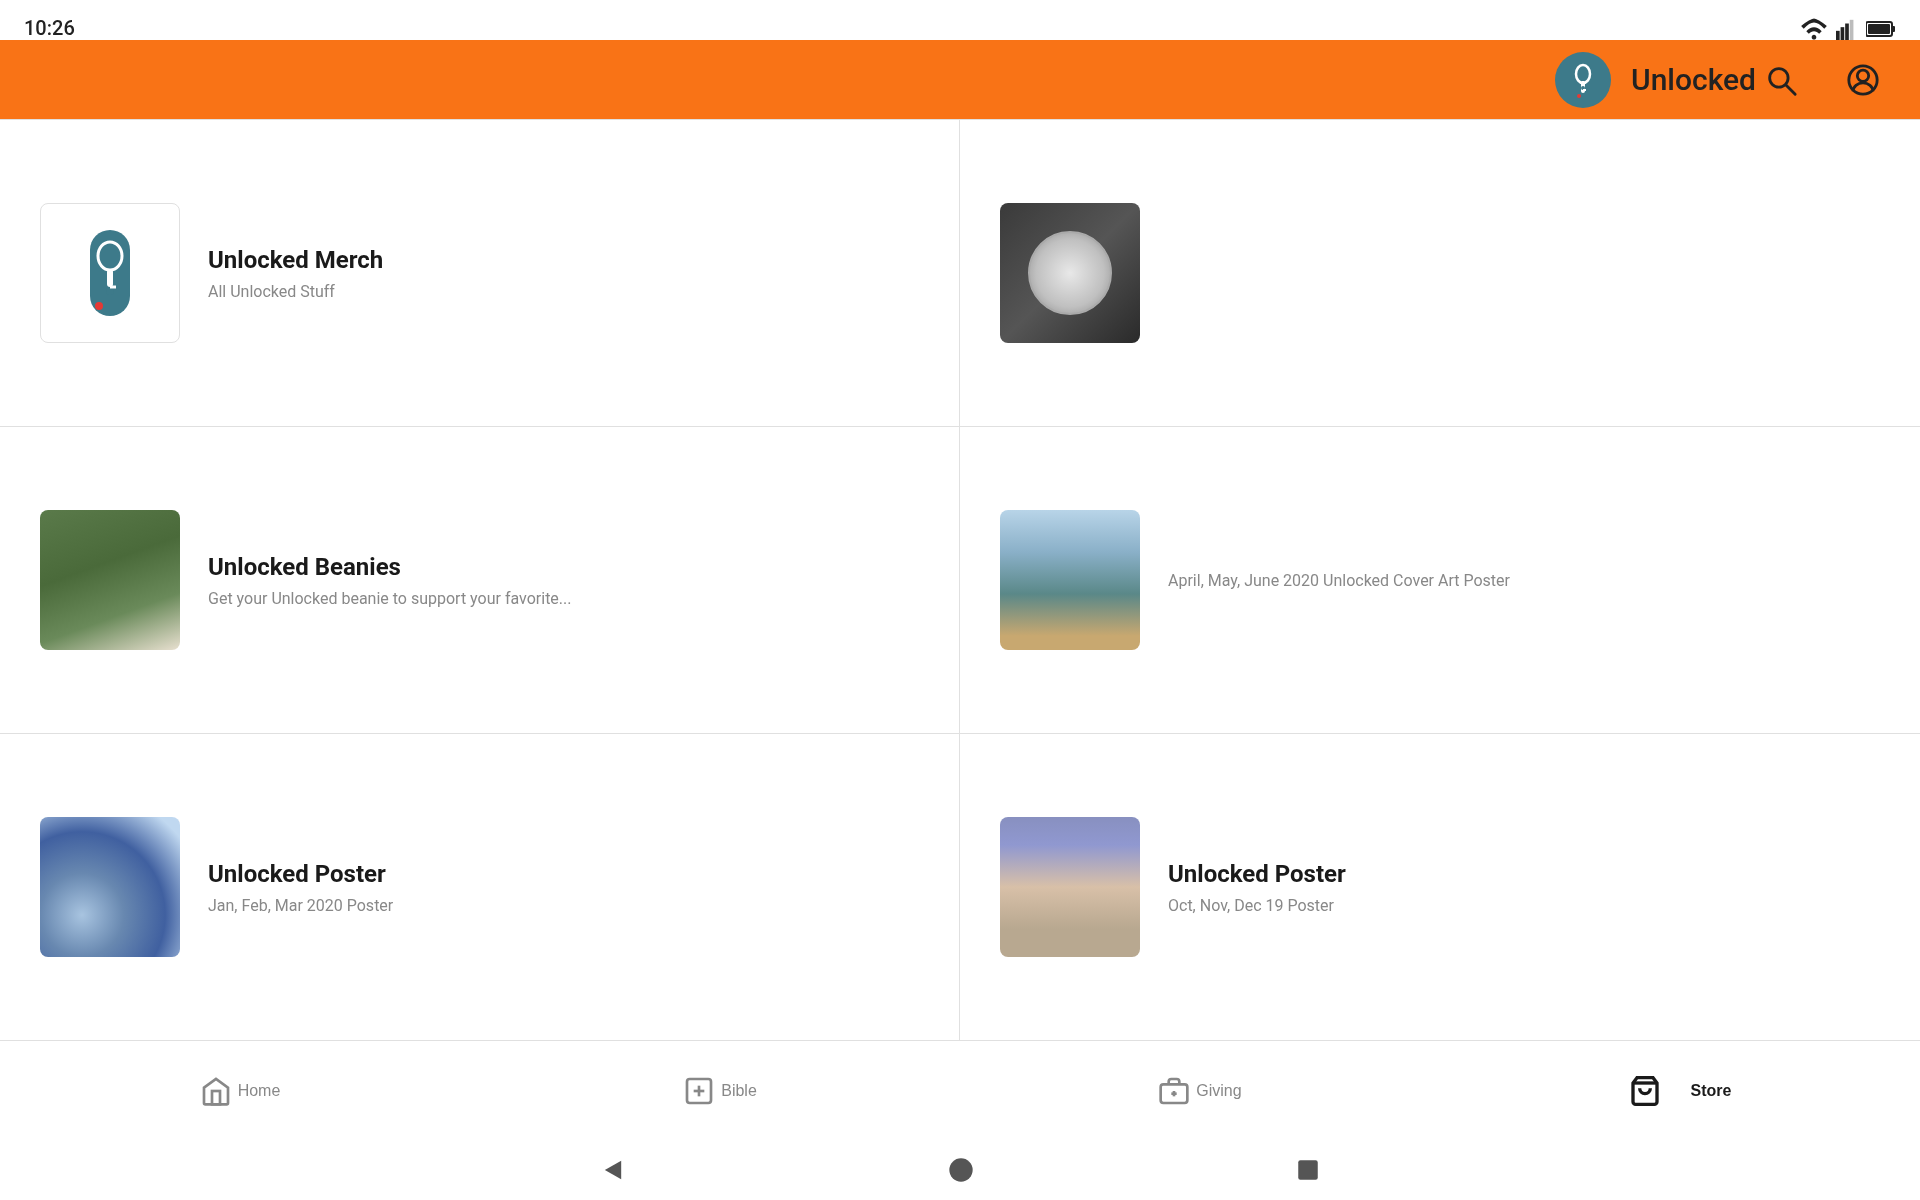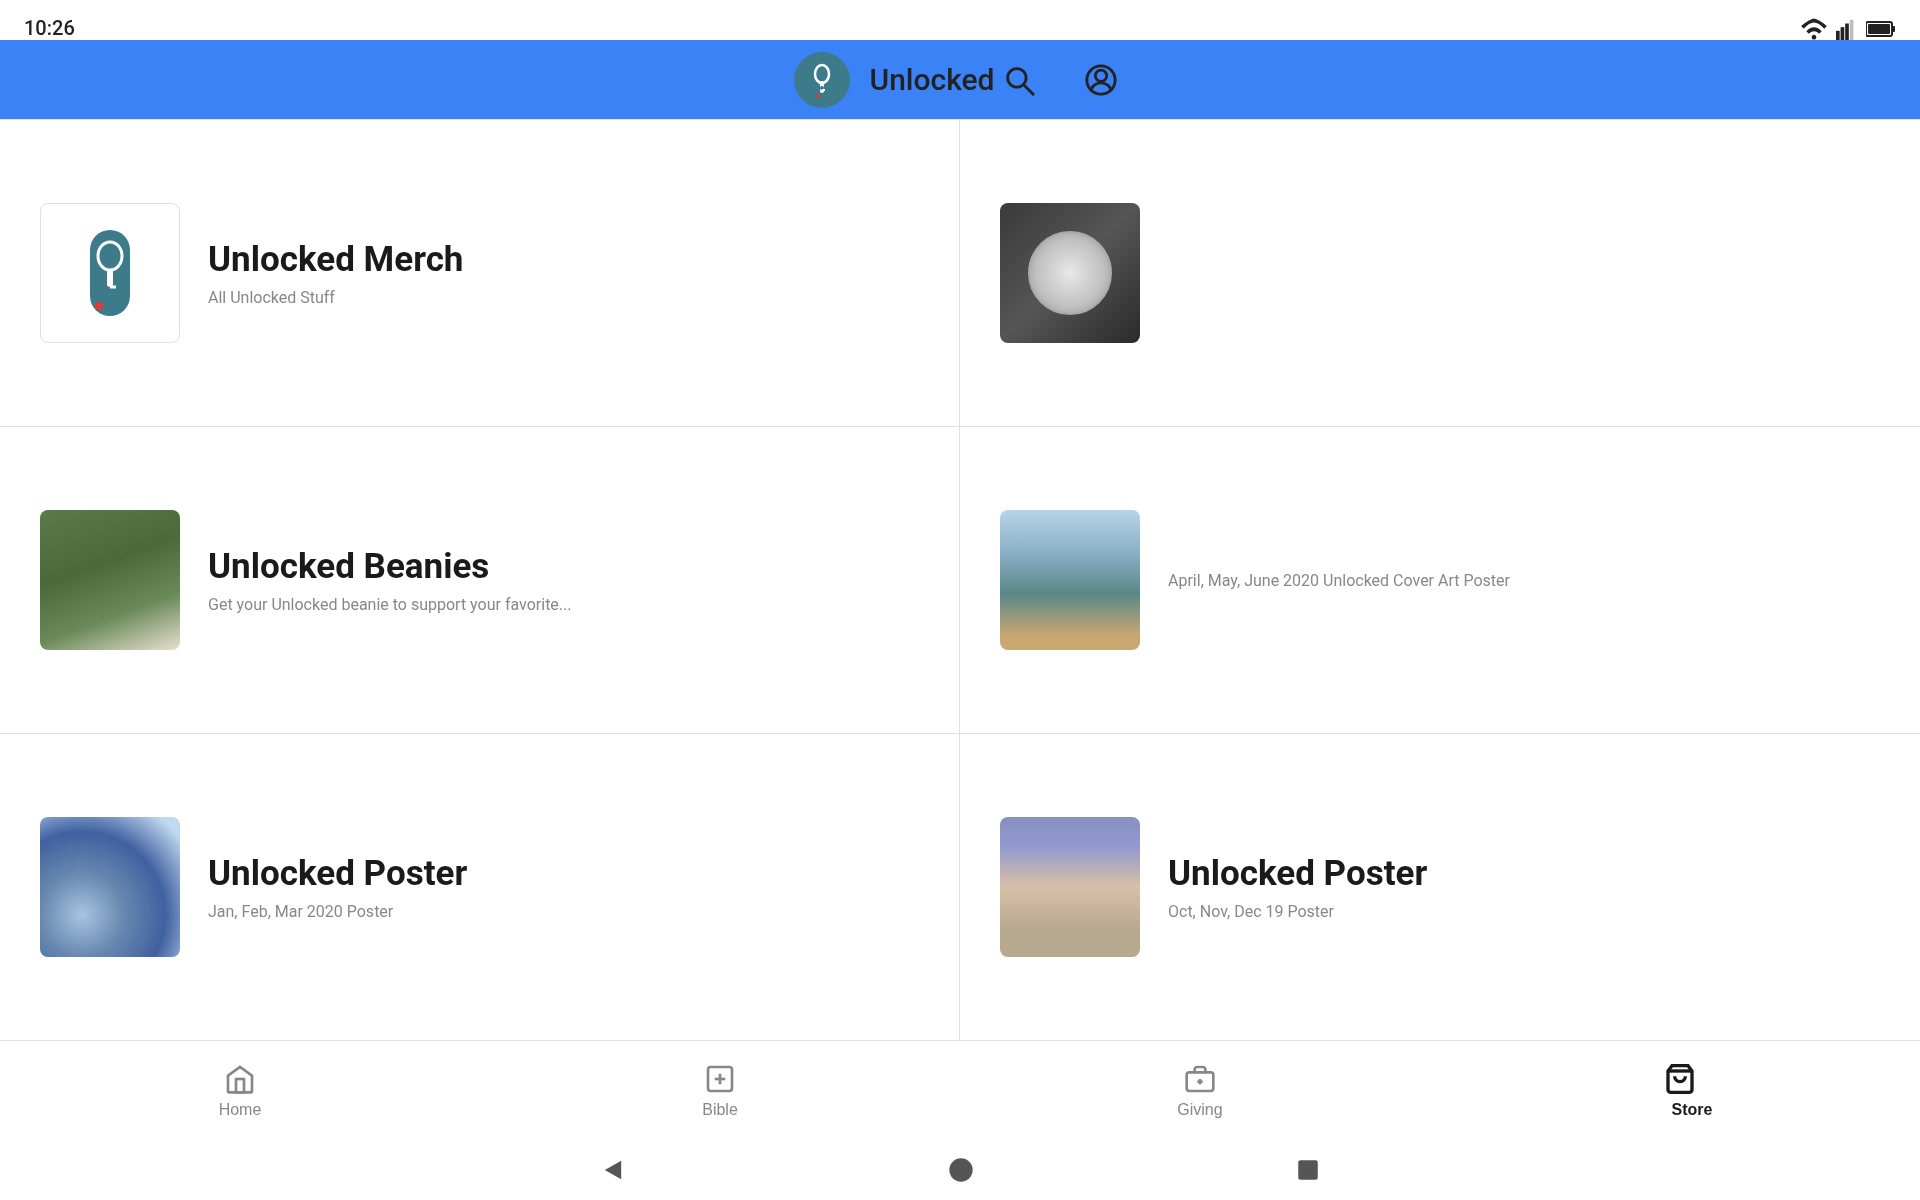"Unlocked" .app-bar { background: #3b82f6 -> #f97316; justify-content: center -> flex-end }
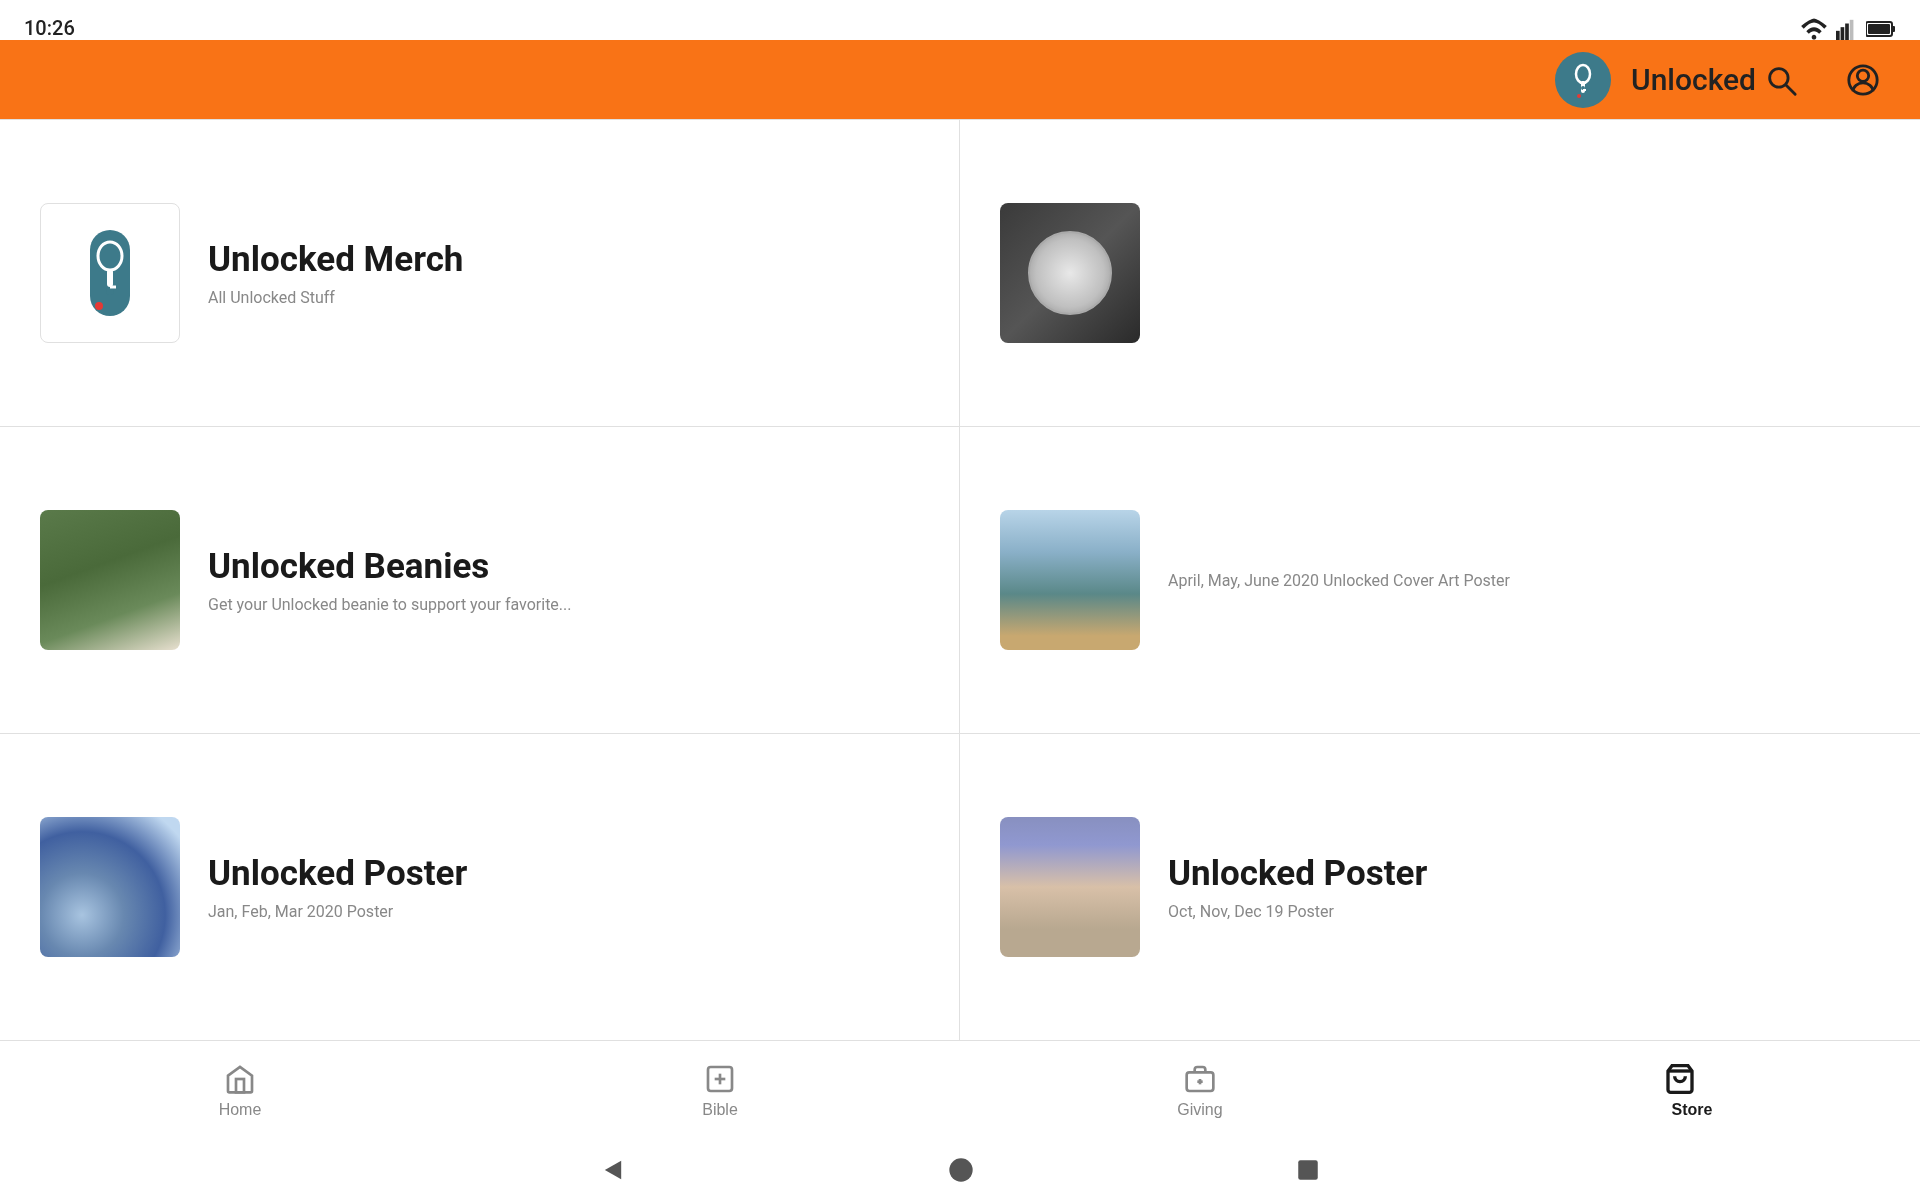"Unlocked Merch" .item-title { font-size: 35px -> 24px }
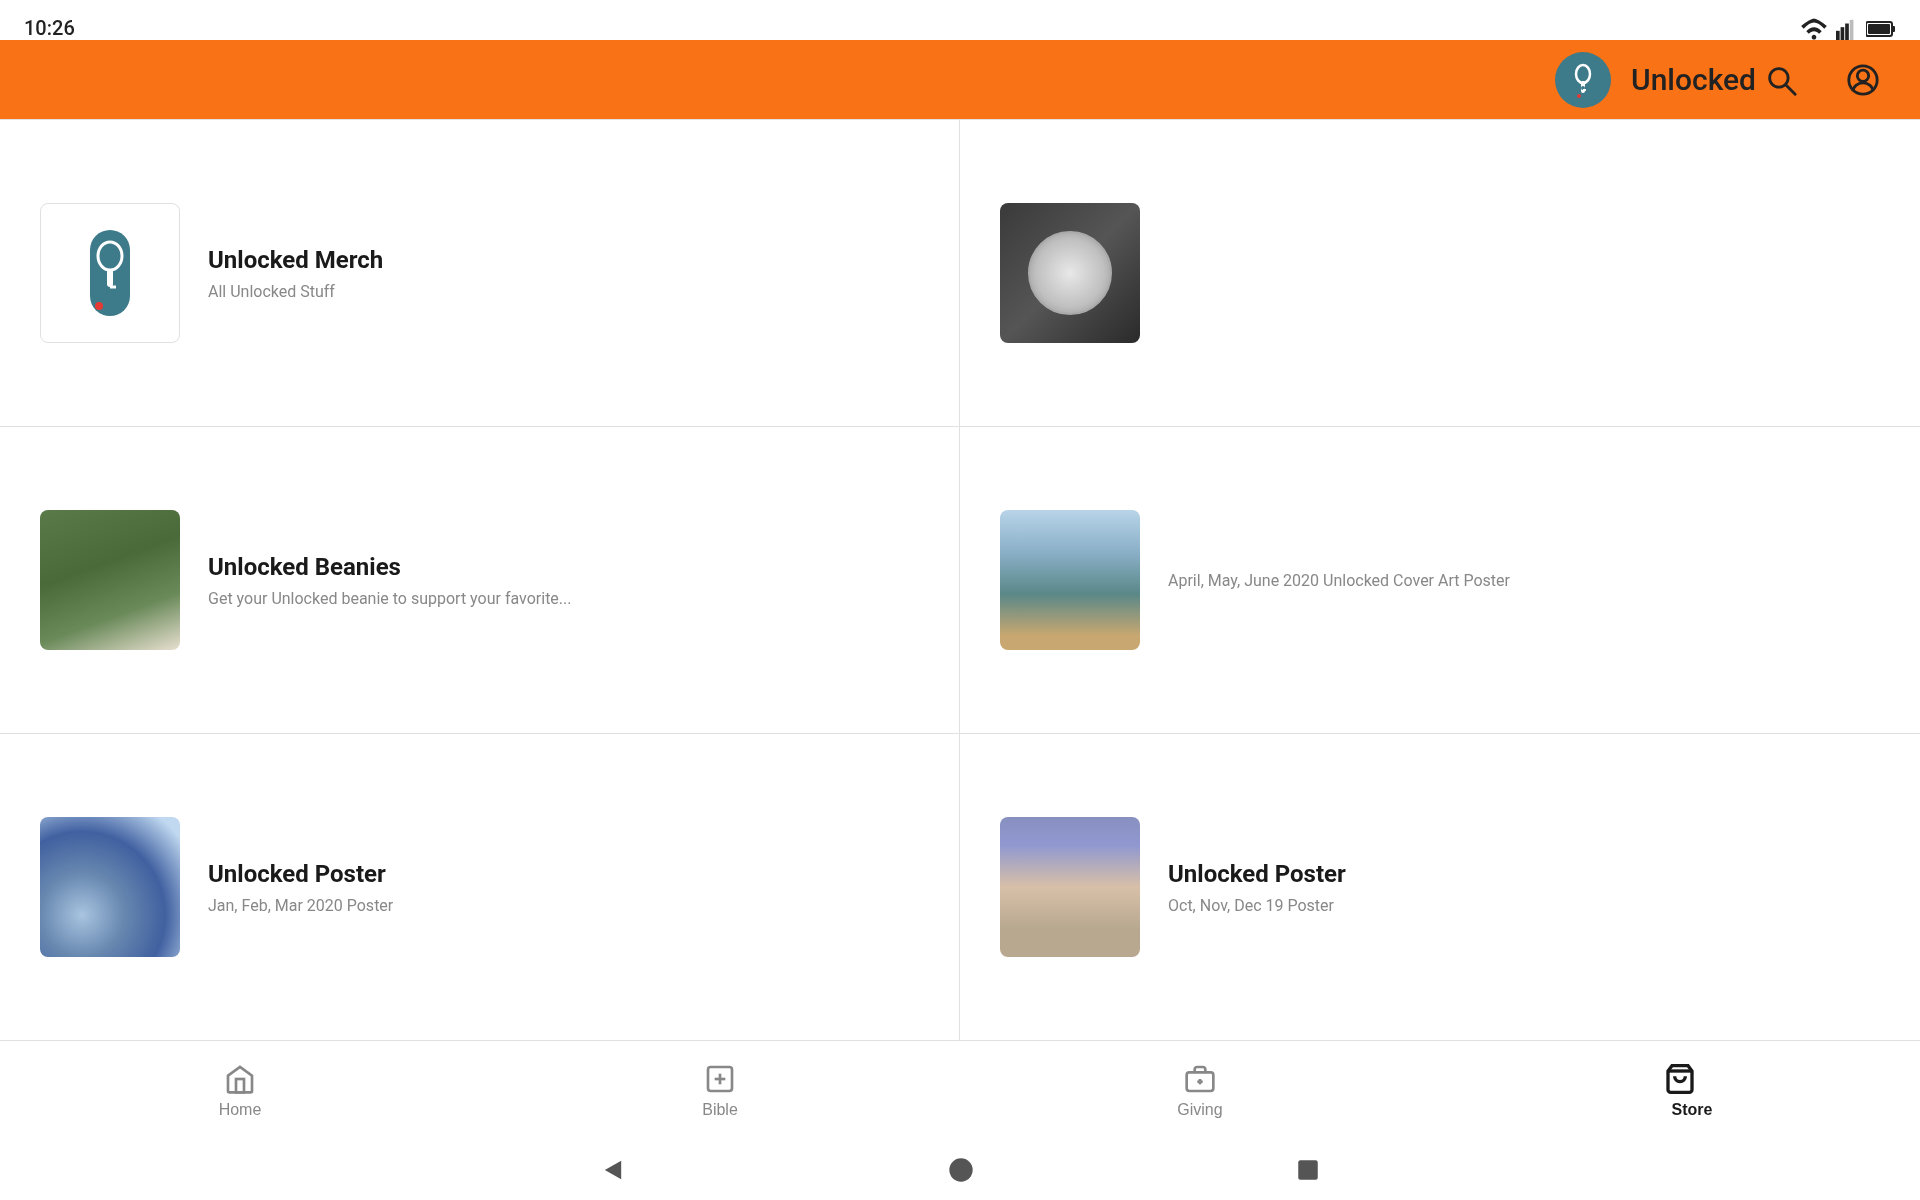"Home" .nav-item { flex-direction: column -> row }
